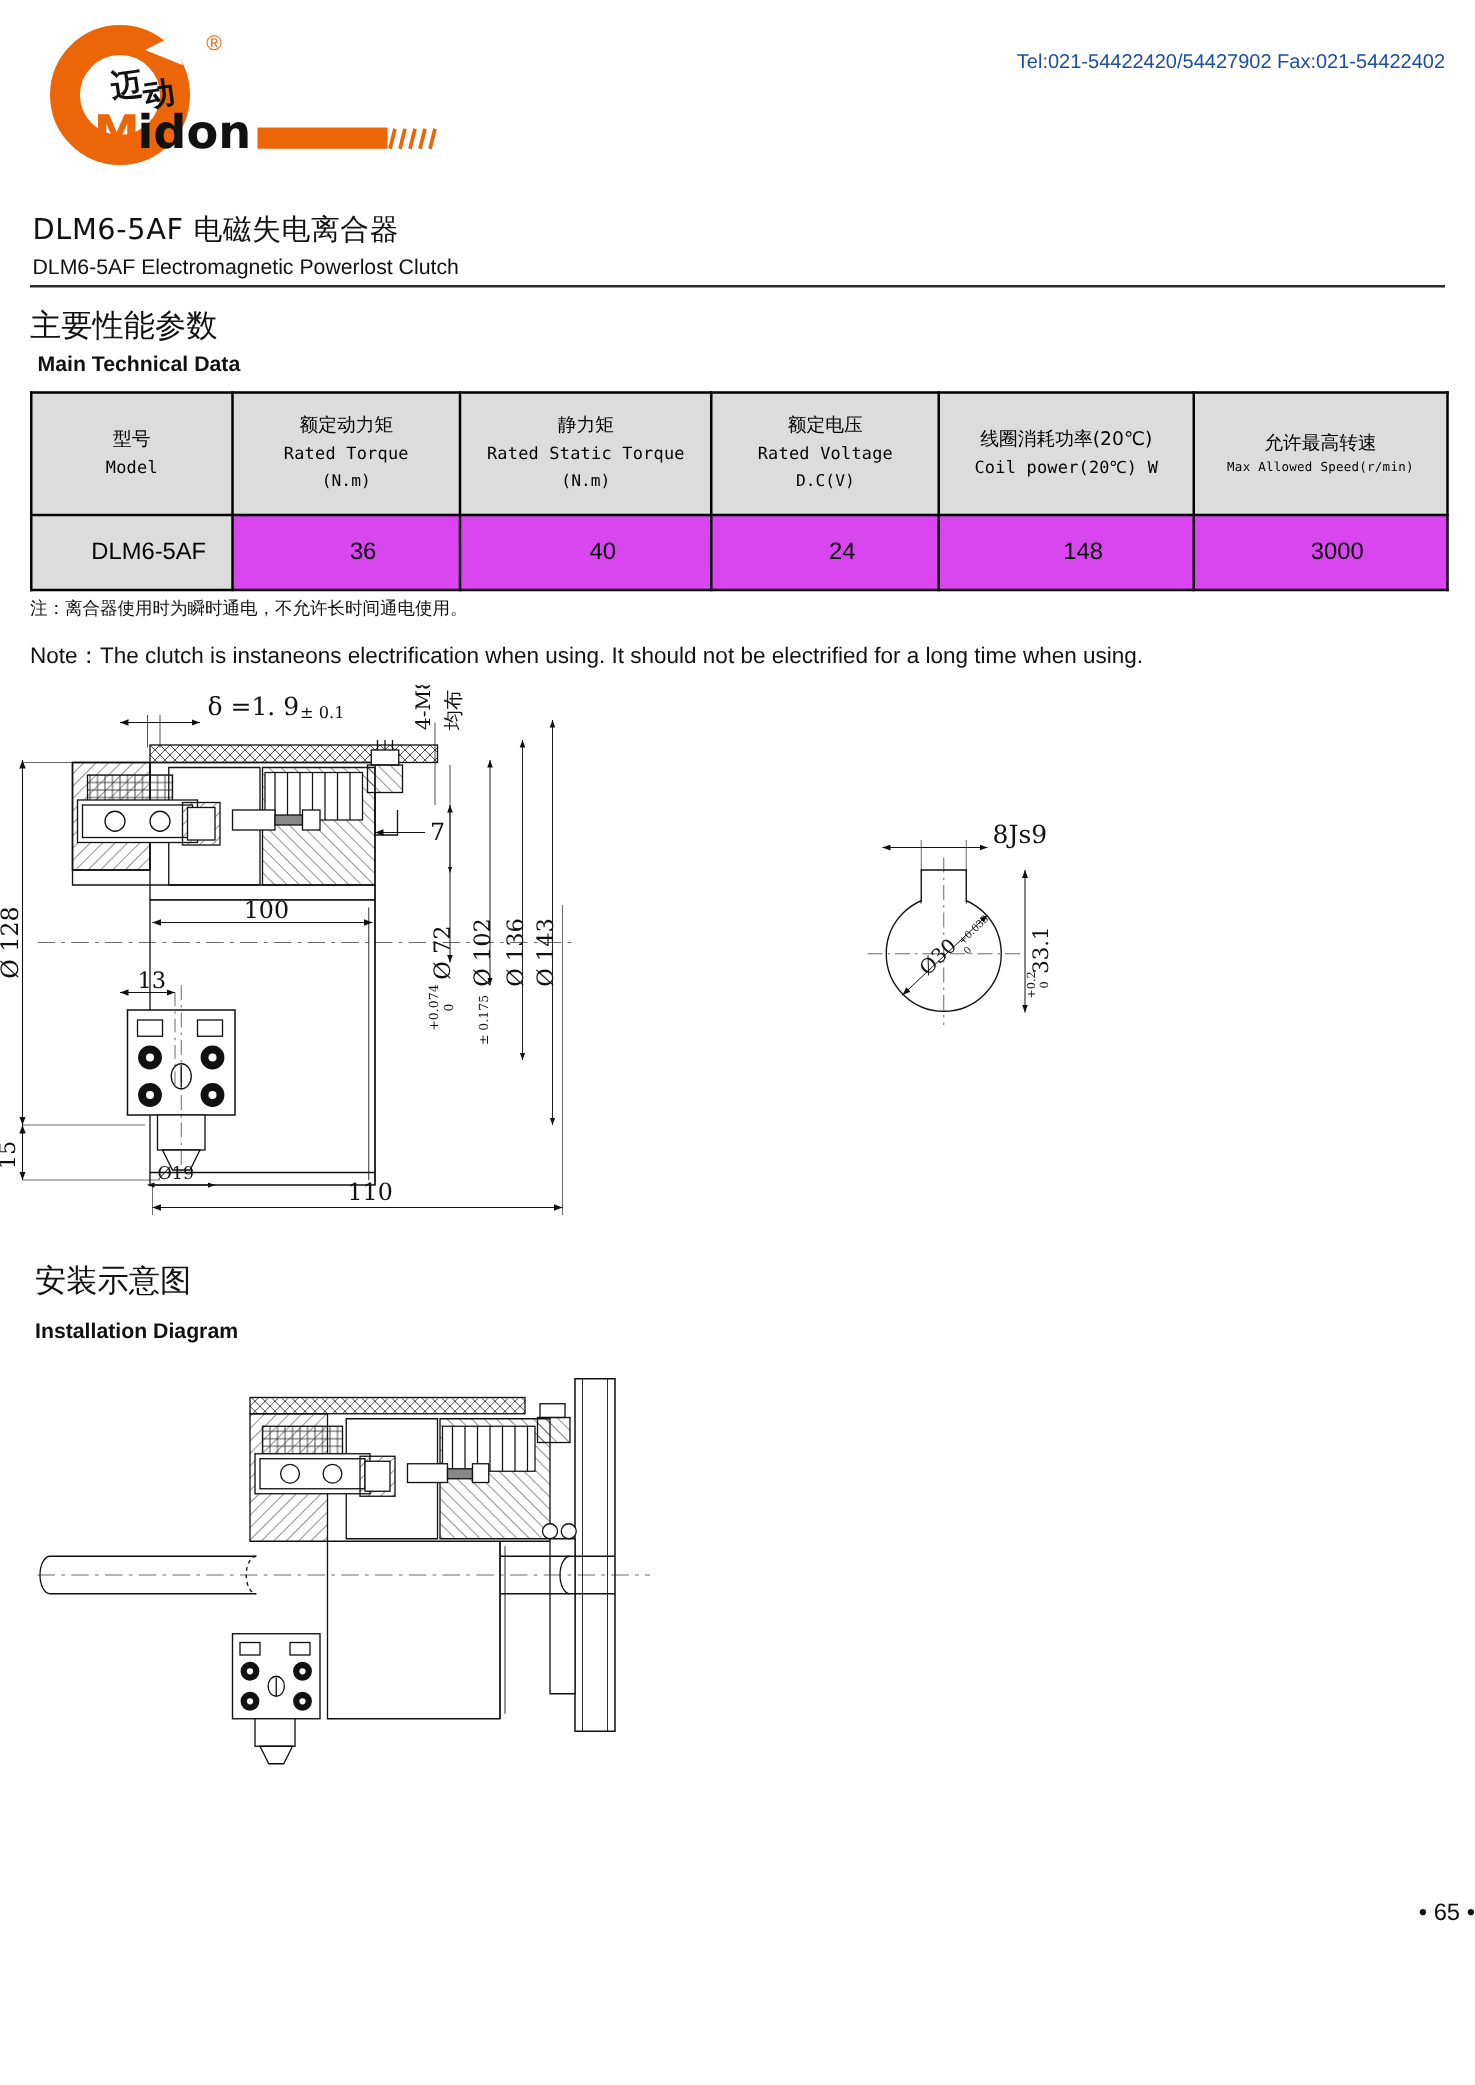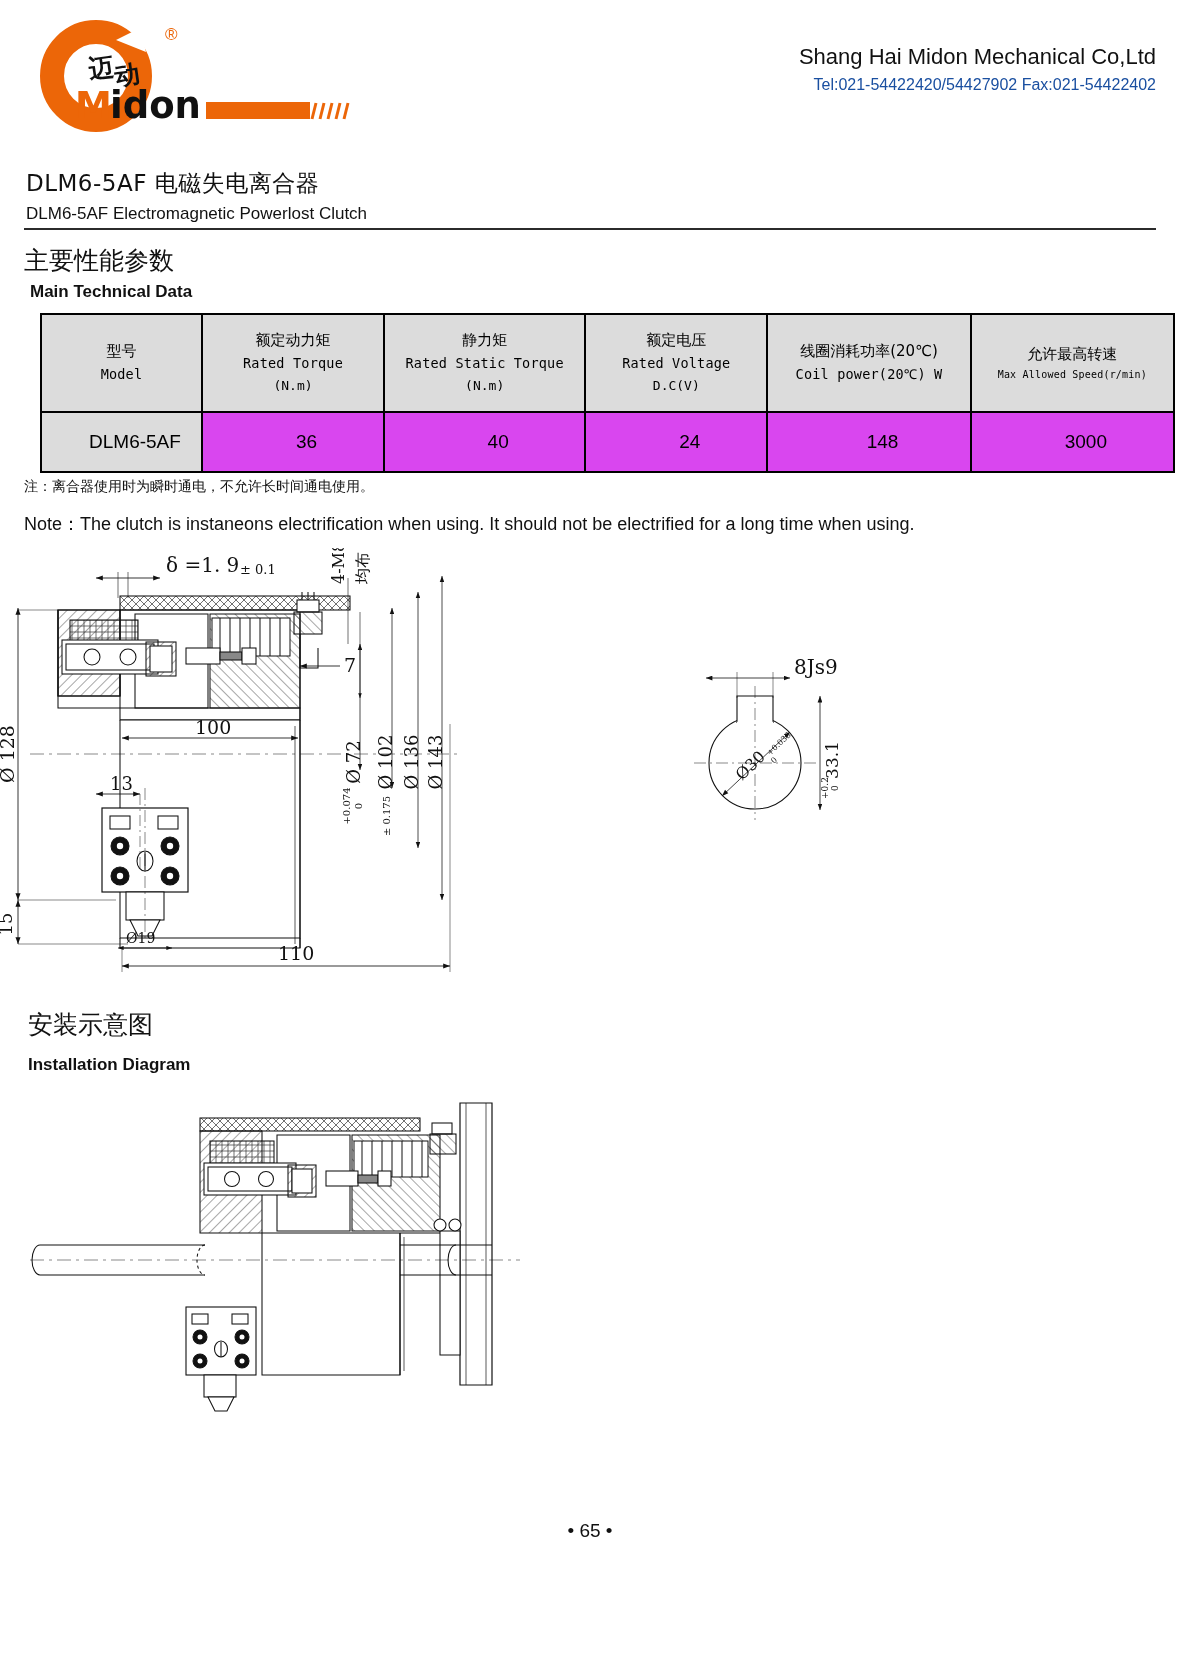"Shang Hai Midon Mechanical Co,Ltd" div.en-company { html: <div>Shang Hai Midon Mechanical Co,Ltd</div> -> none }
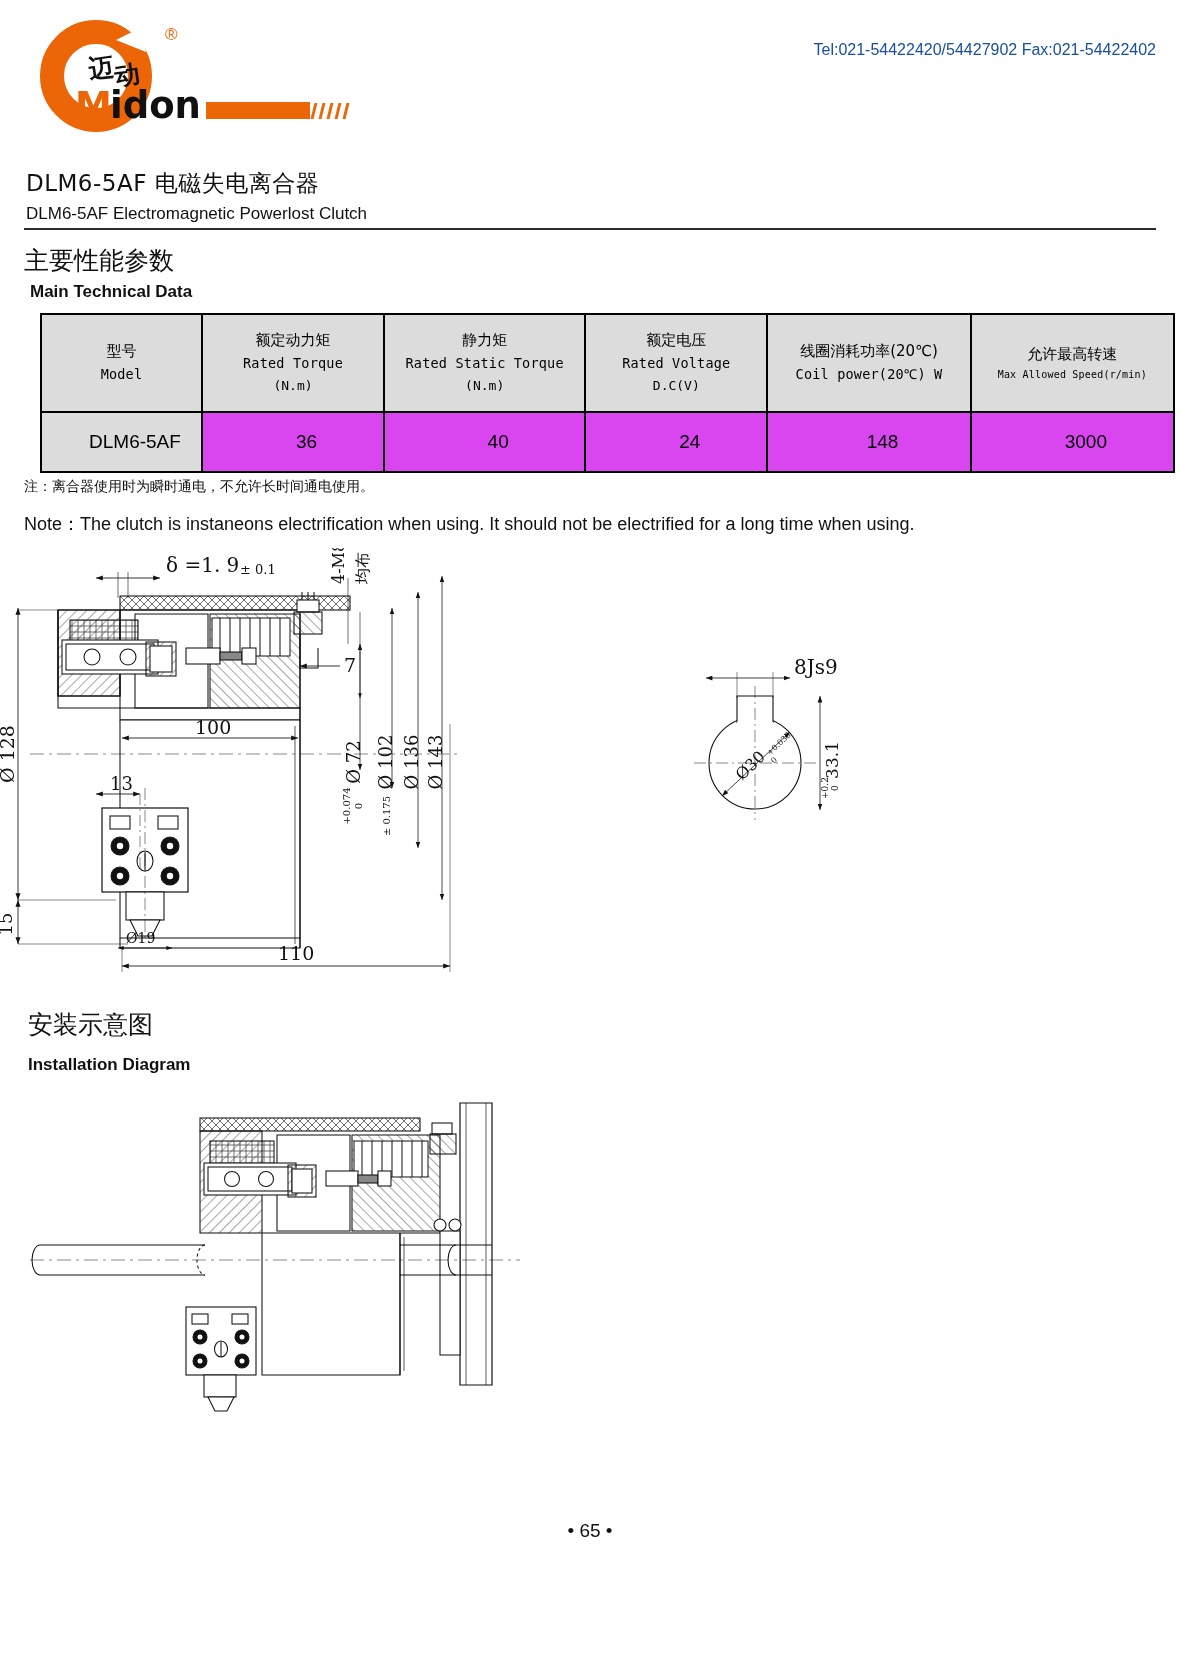"型号" #spec-table { left: 40px -> 24px }
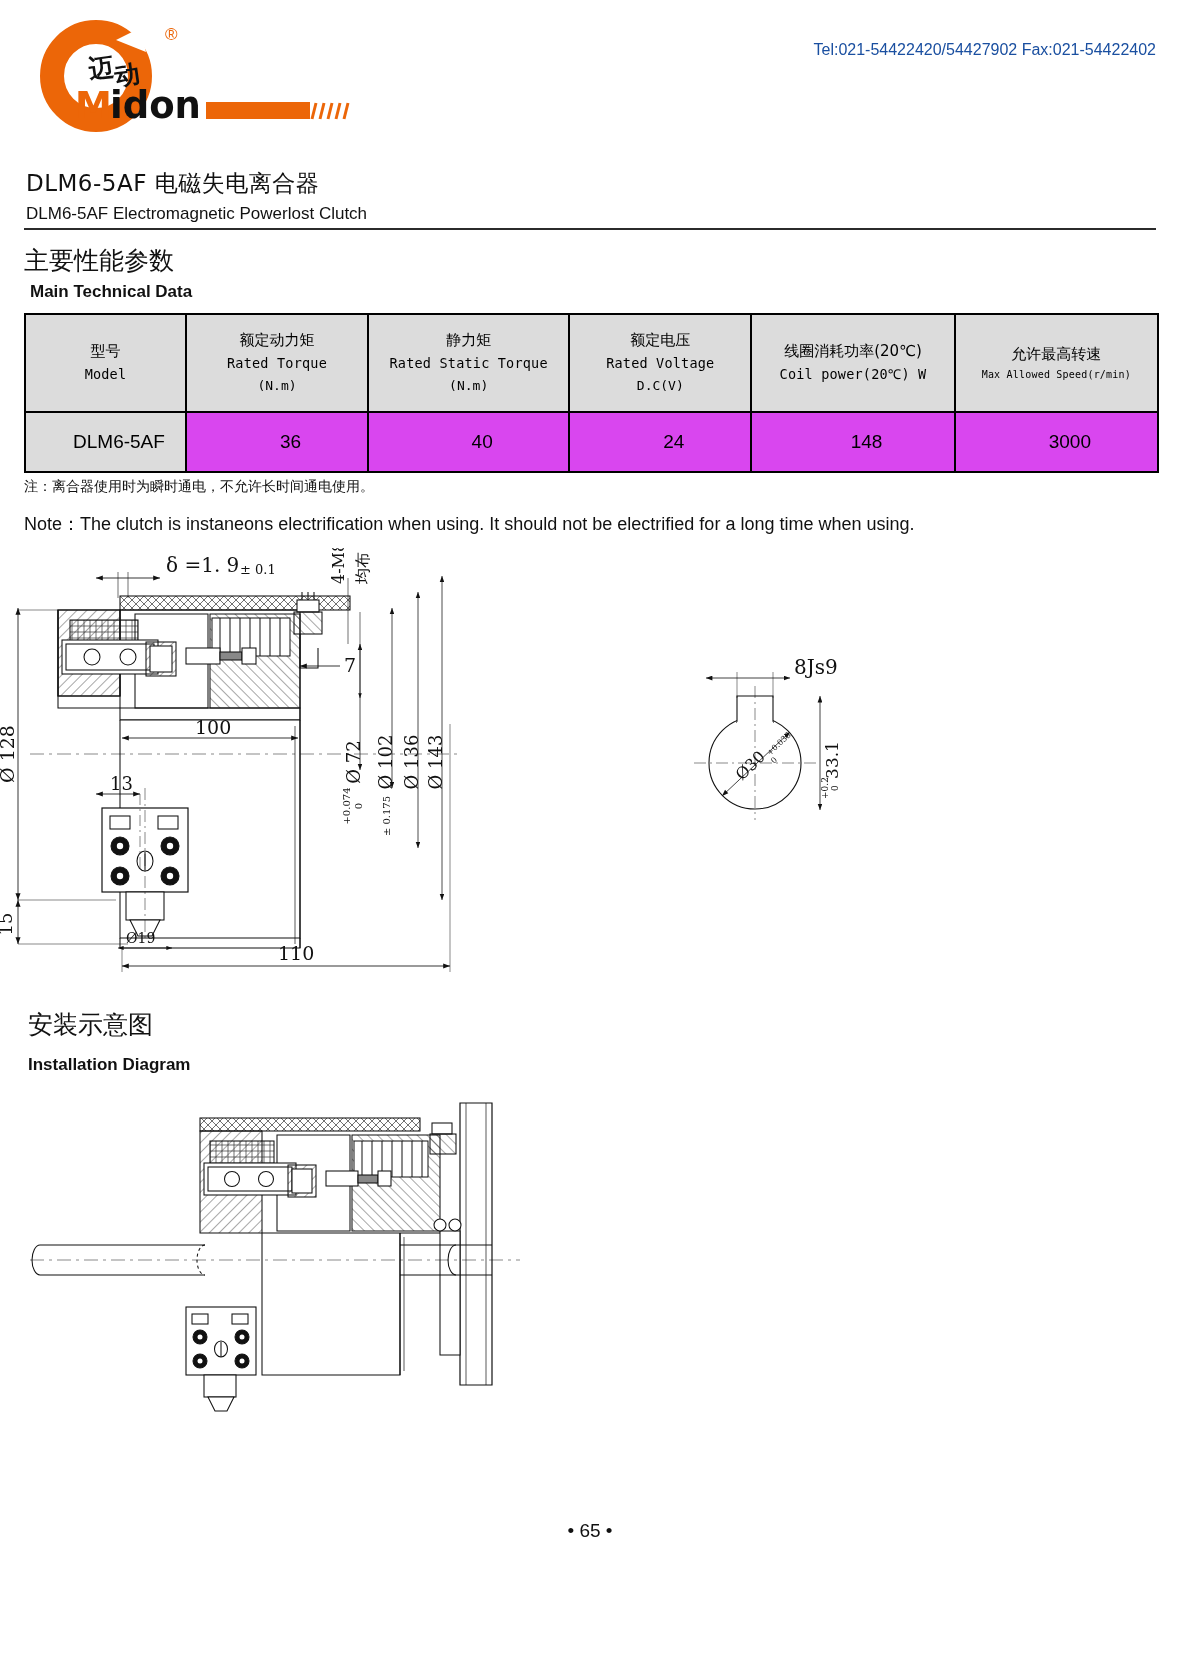"• 65 •" #page-num { text-align: center -> right }
